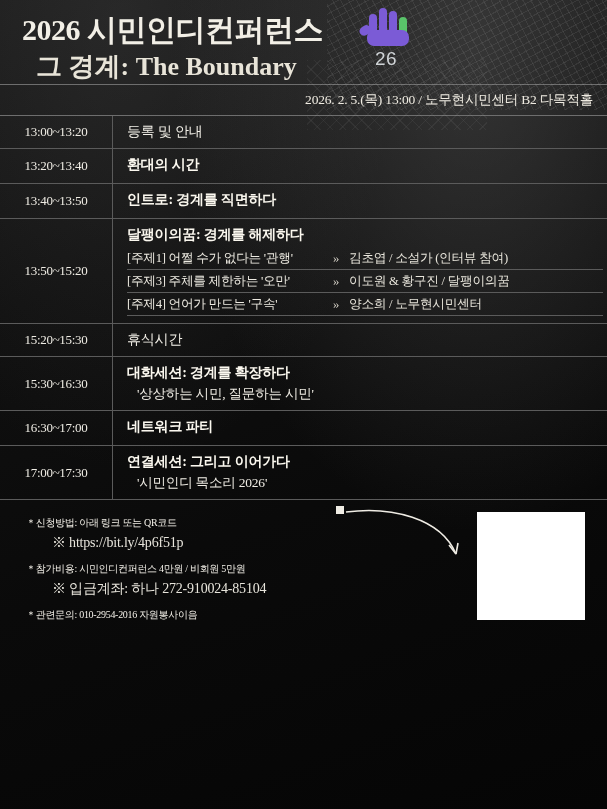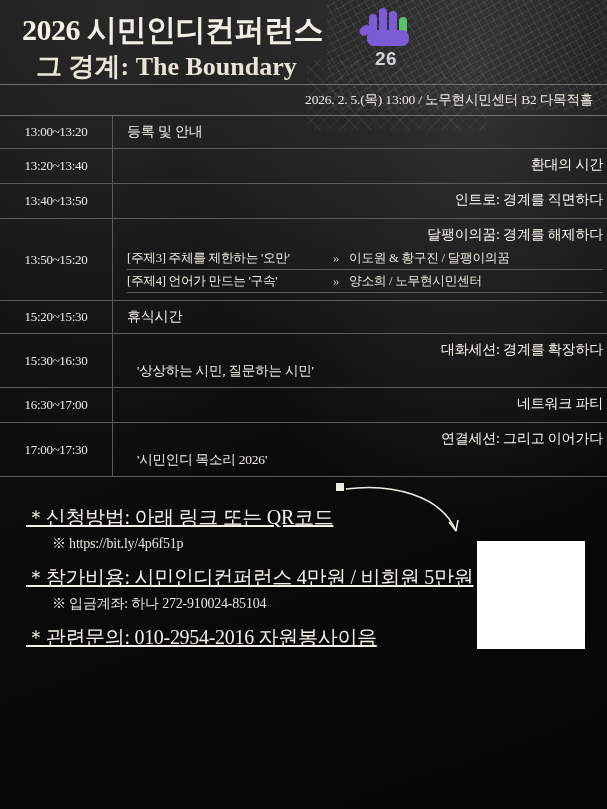"26" .logo .lname { font-weight: bold -> normal }
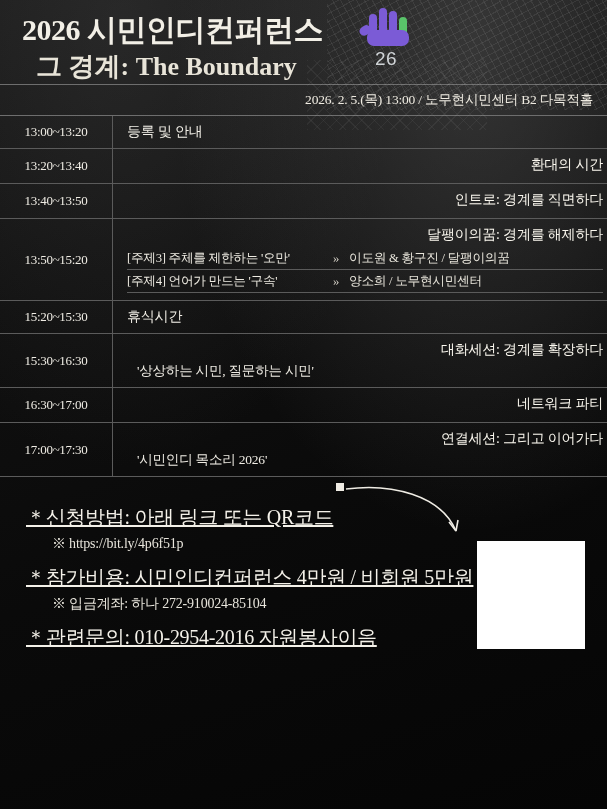"환대의 시간" .sec-title { font-weight: normal -> bold; text-align: right -> none }
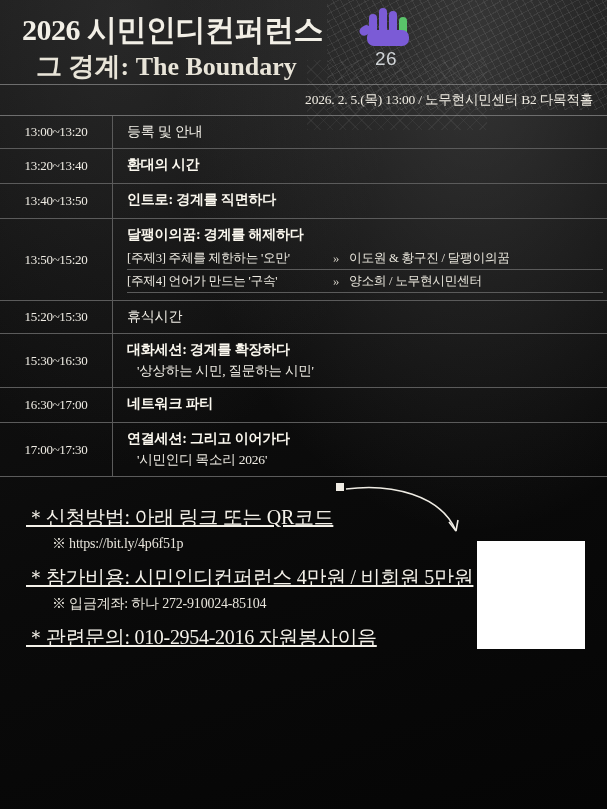"[주제1] 어쩔 수가 없다는 '관행'" tr { html: none -> <tr> <td>[주제1] 어쩔 수가 없다는 '관행'</td> <td>»</td> <td>김초엽 / 소설가 (인터뷰 참여)</td> </tr> }
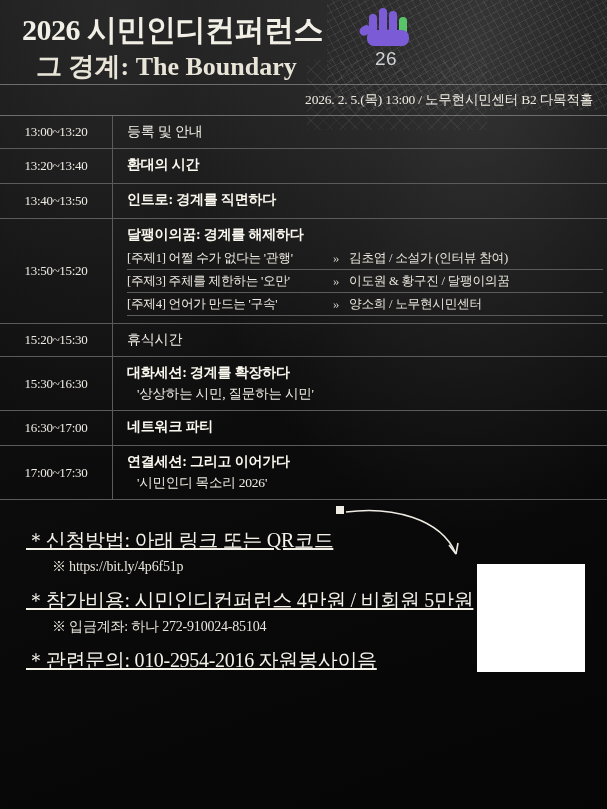"＊신청방법: 아래 링크 또는 QR코드" .f-line { font-size: 20px -> 10px; margin: 11px 0 4px 0 -> 0 0 4px 0; text-decoration: underline -> none }
